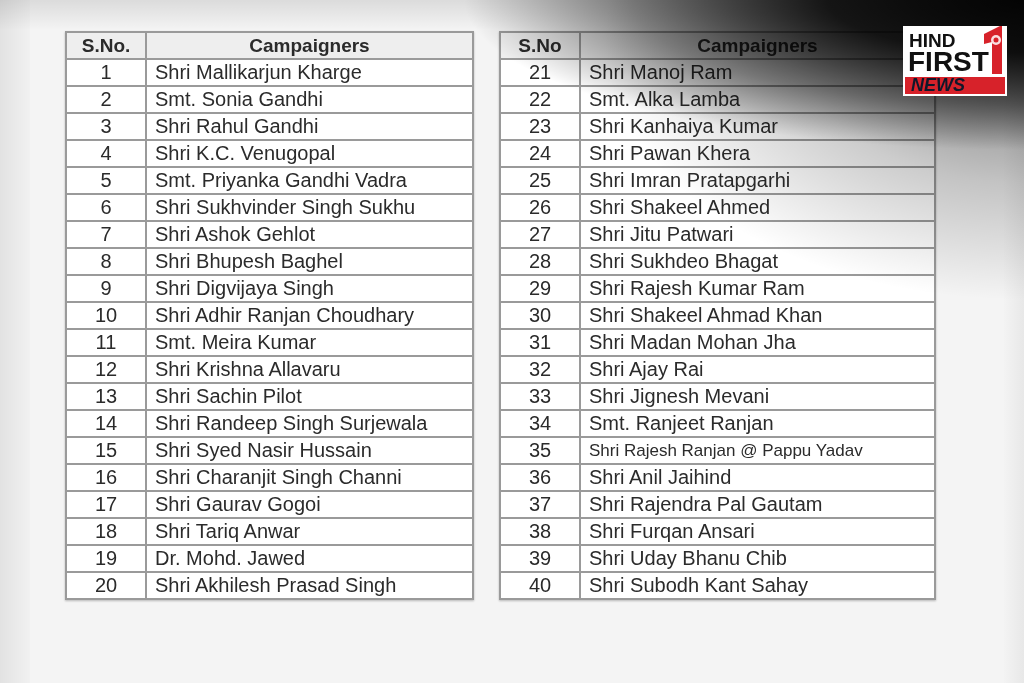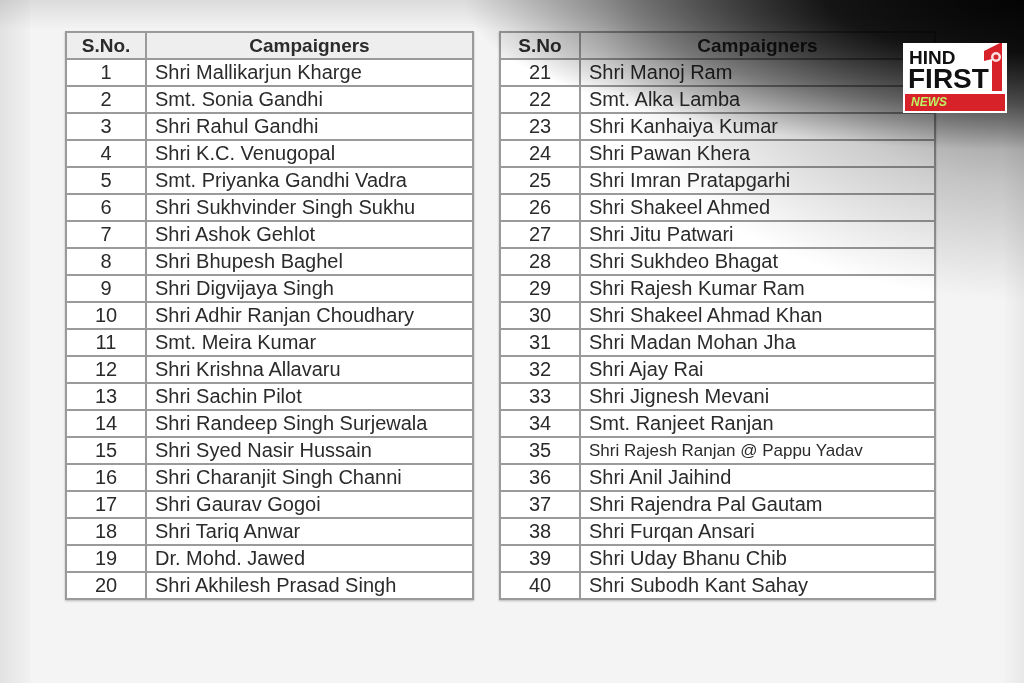"HIND" .logo { margin-top: 17px -> none }
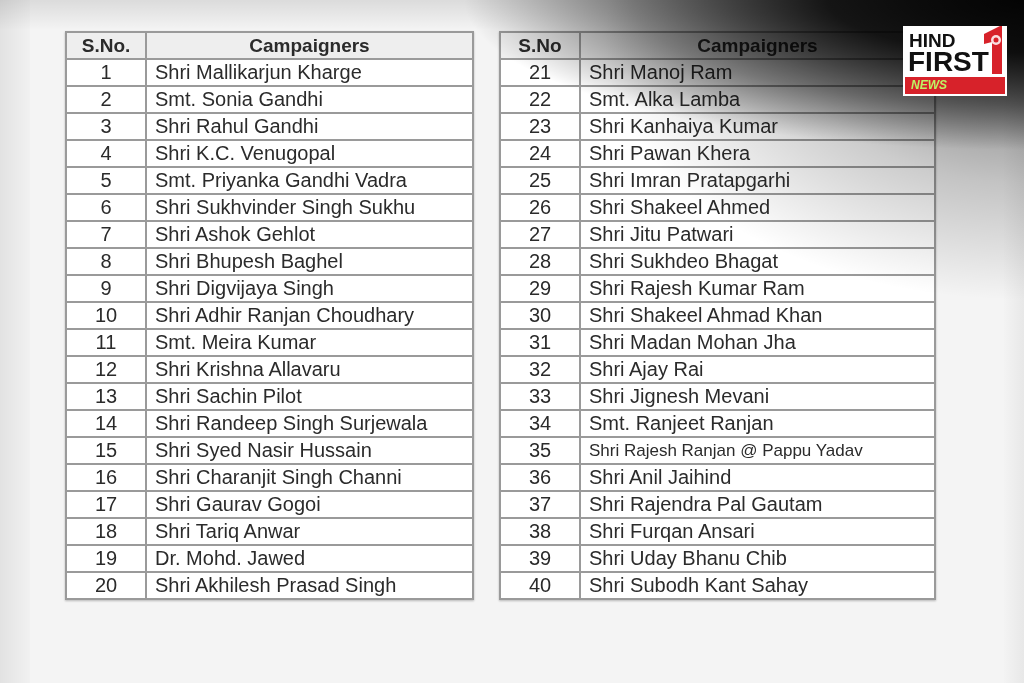"NEWS" .logo .news { color: #bef264 -> #0f172a; font-size: 12px -> 18px }
